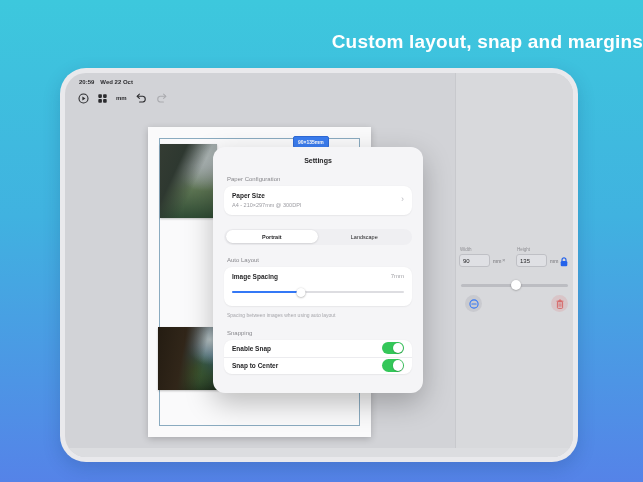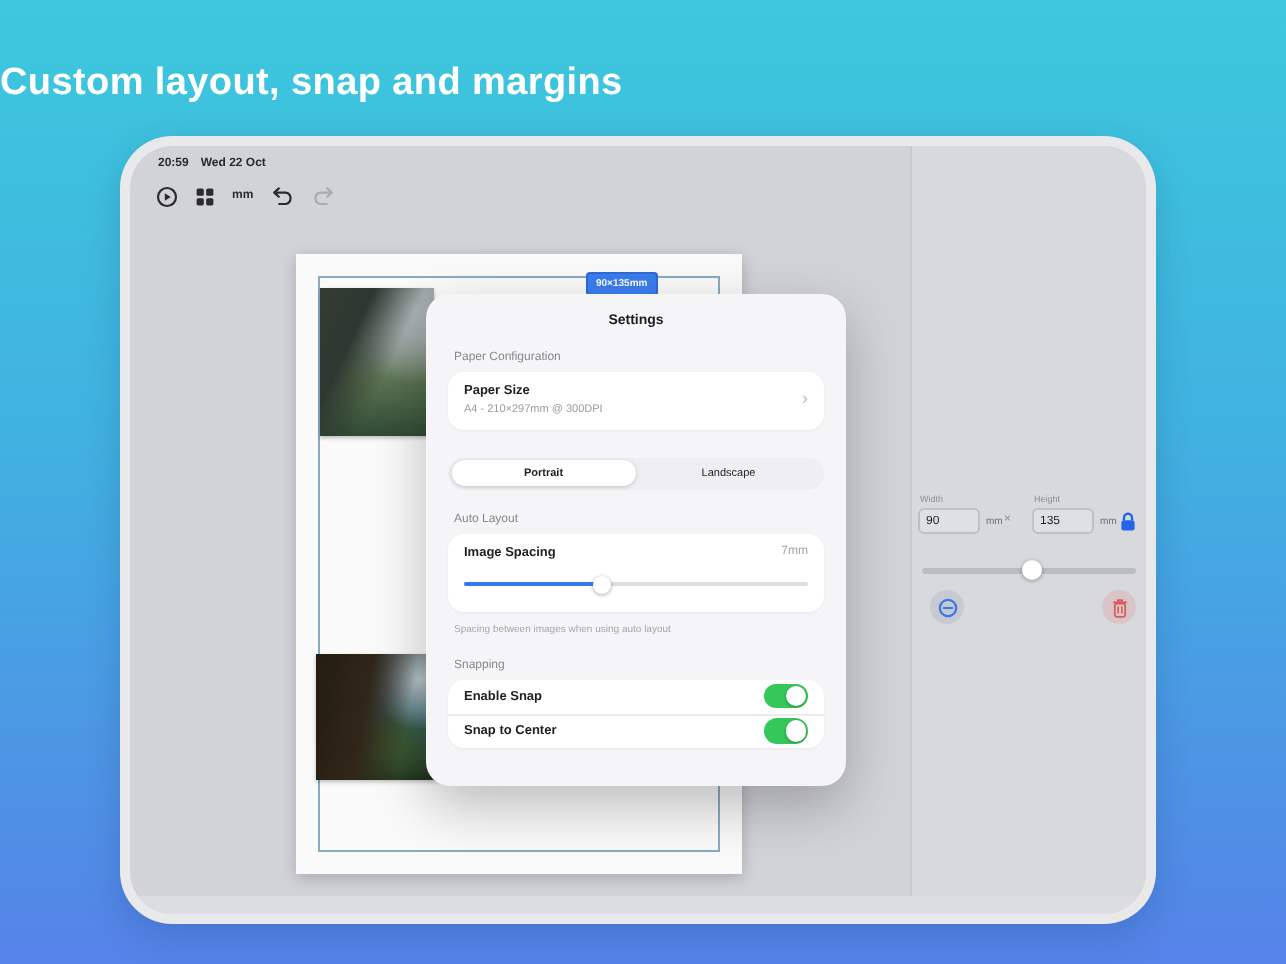"Custom layout, snap and margins" .hero-title { text-align: left -> right }
